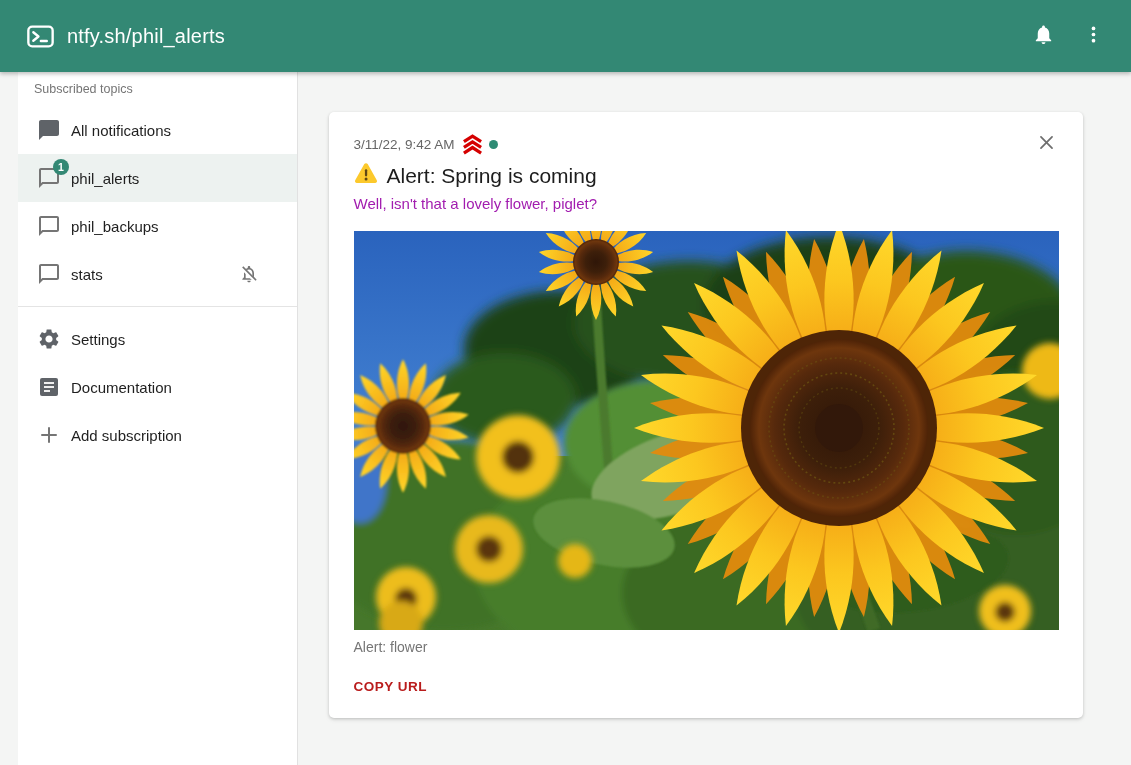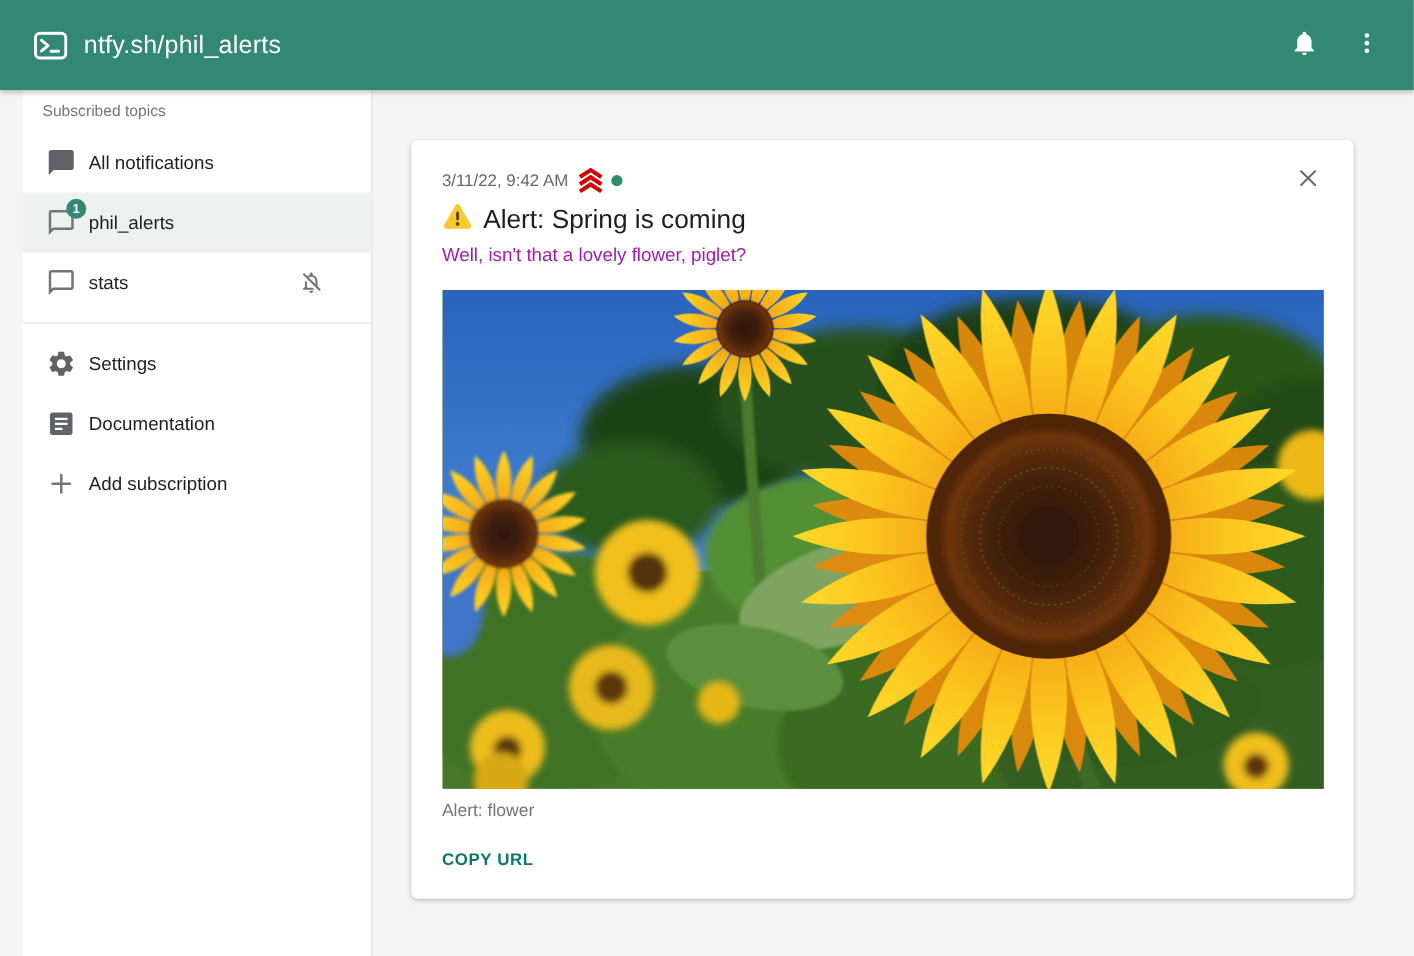"phil_backups" div.nav-item { html: none -> <div> <span> <svg> <path></path> </svg> </span> <span>phil_backups</span> </div> }
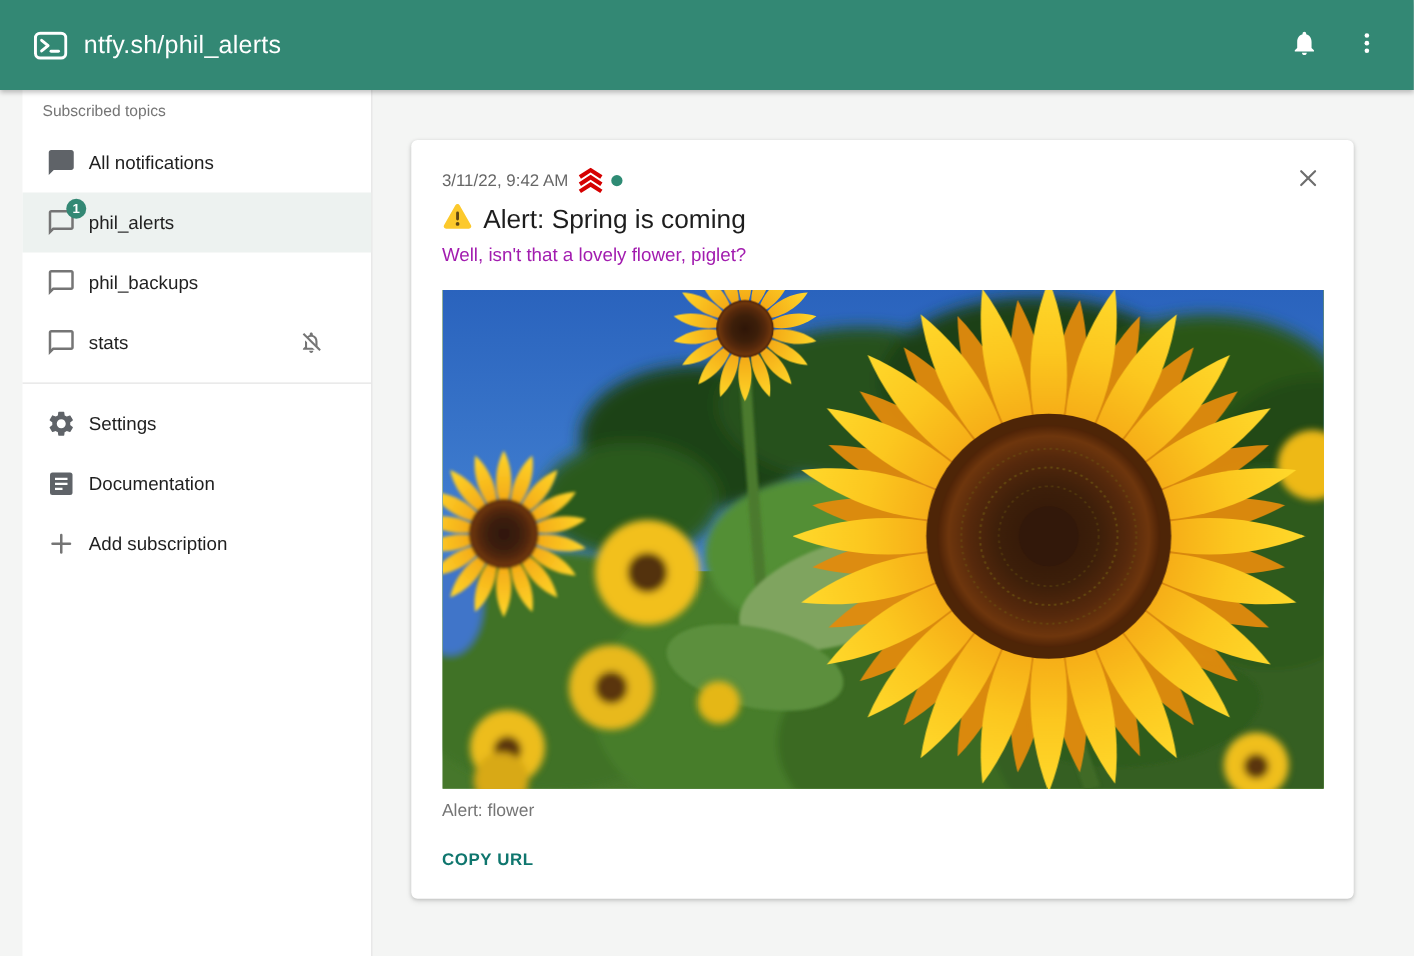"COPY URL" .text-btn { color: #0f766e -> #b91c1c }
